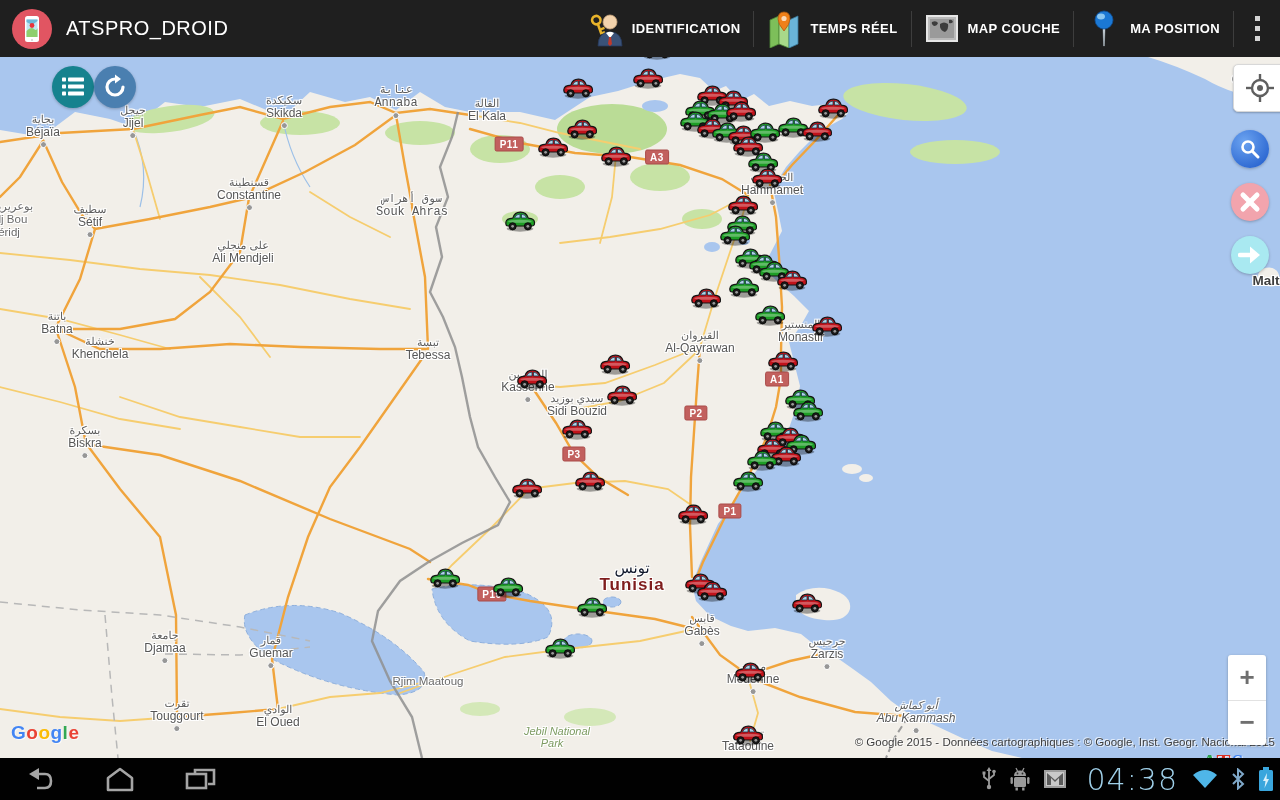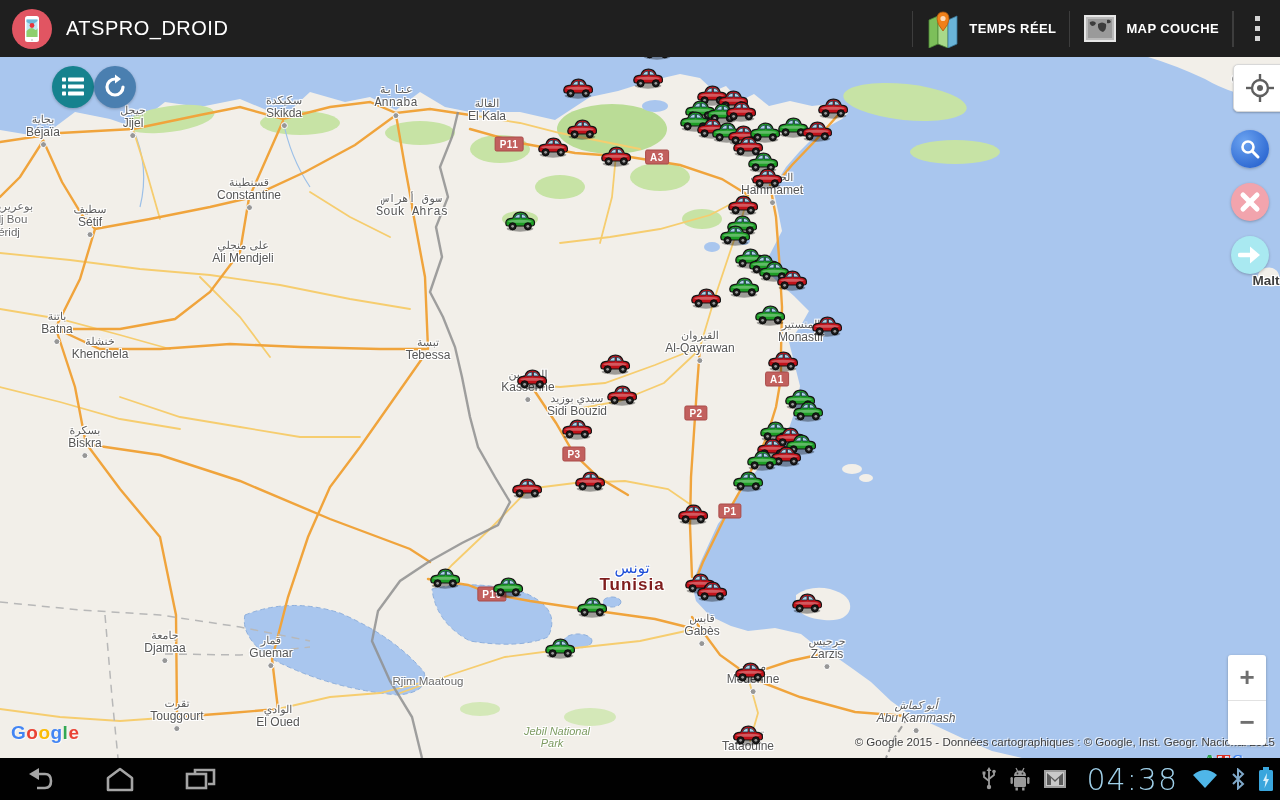"IDENTIFICATION" div.ab-item { html: none -> <div> <svg> <g> <circle></circle> <rect></rect> <rect></rect> <rect></rect> </g> <circle></circle> <path></path> <path></path> <path></path> </svg> <span>IDENTIFICATION</span> </div> }
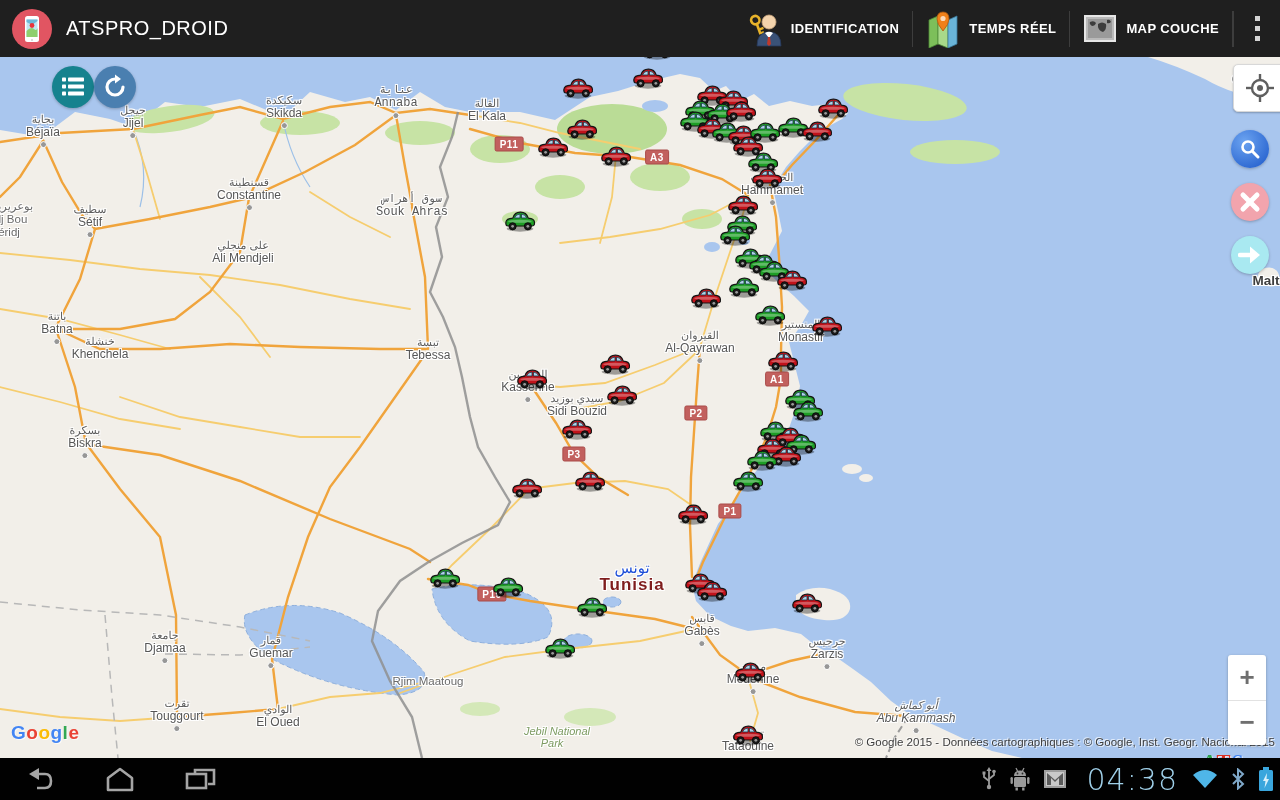"MA POSITION" div.ab-item { html: none -> <div> <svg> <polygon></polygon> <circle></circle> <circle></circle> <ellipse></ellipse> </svg> <span>MA POSITION</span> </div> }
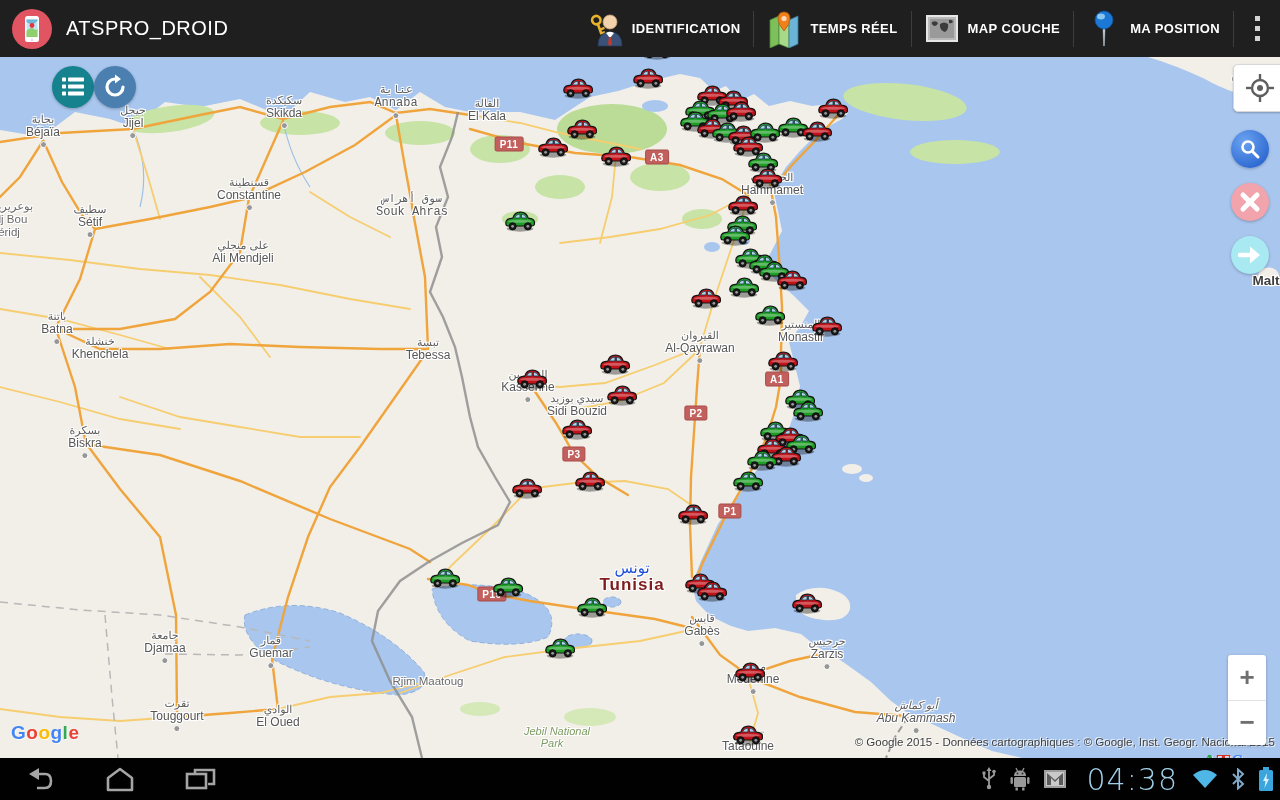"تونس" .map-label.country .ar { color: #1d4ed8 -> #0f172a }
